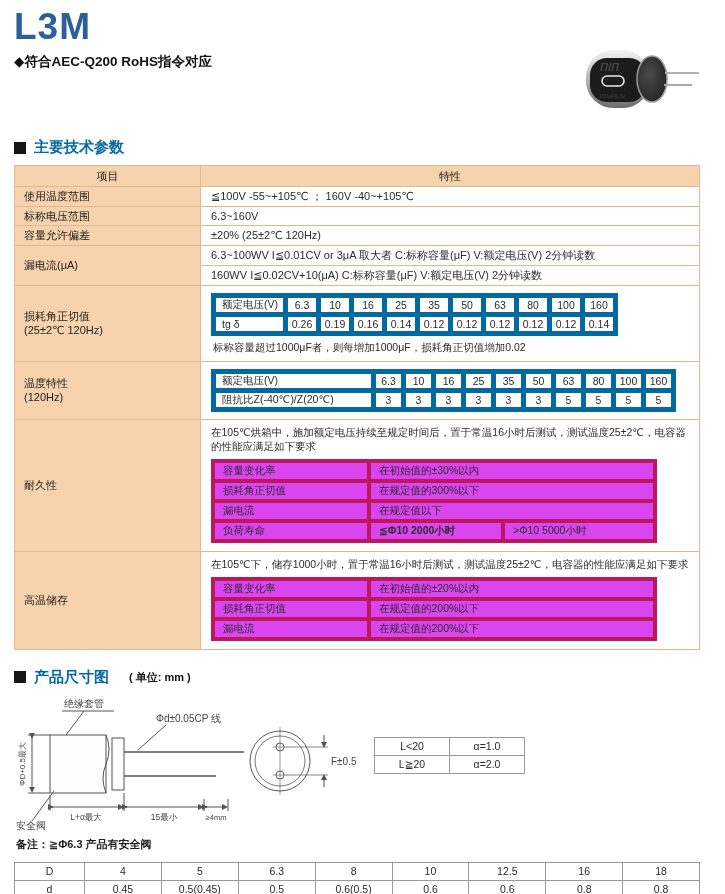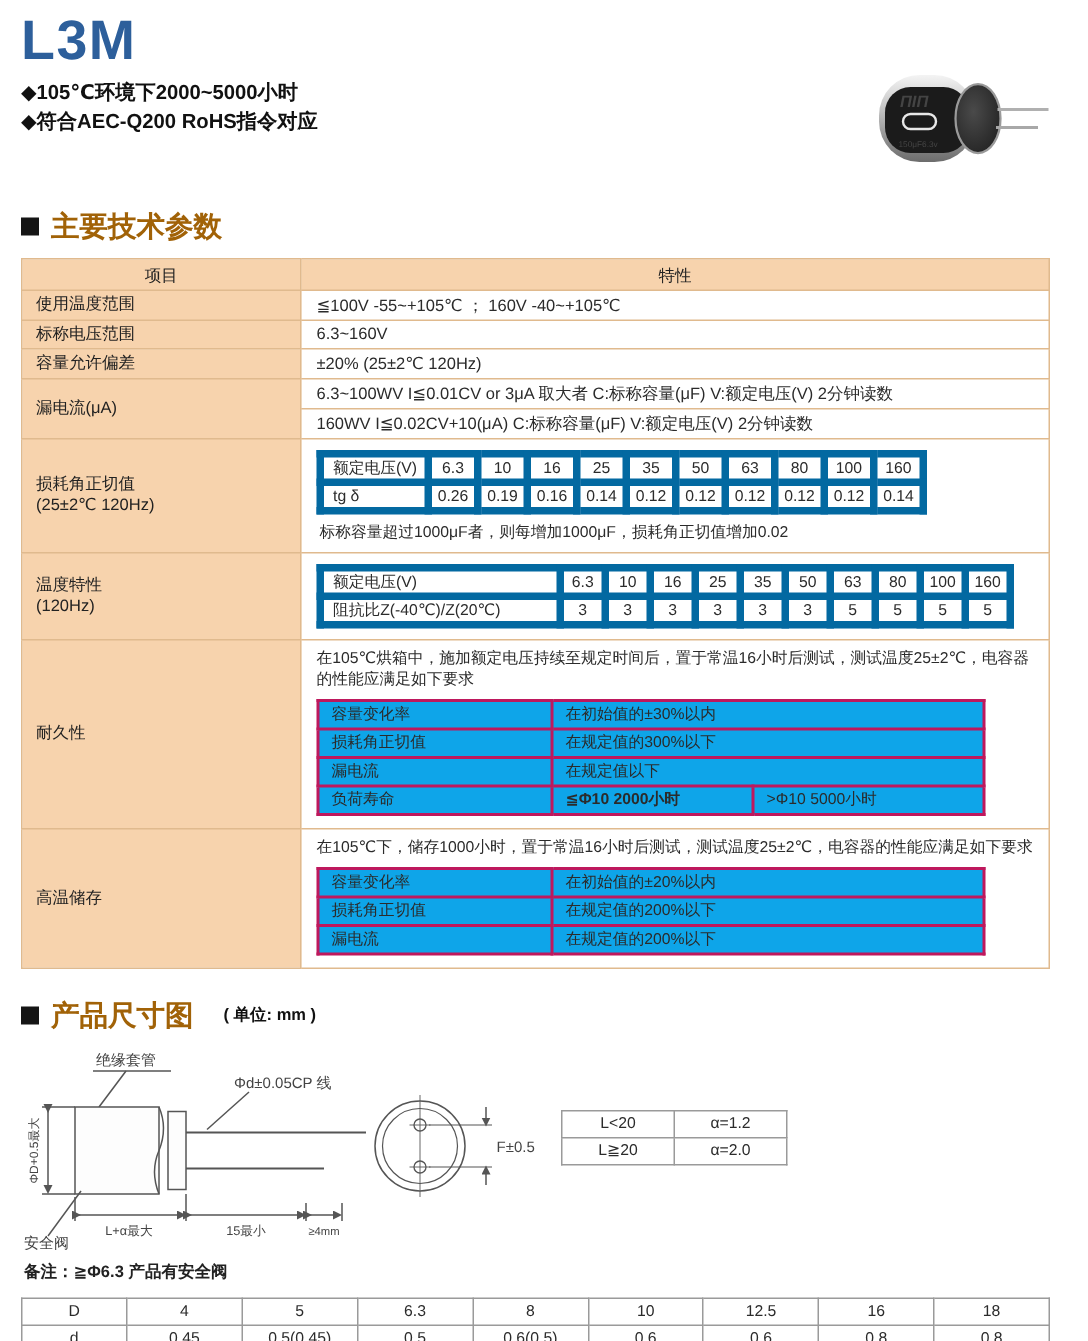"◆105℃环境下2000~5000小时" div.feature-line { html: <div>◆105℃环境下2000~5000小时</div> -> none }
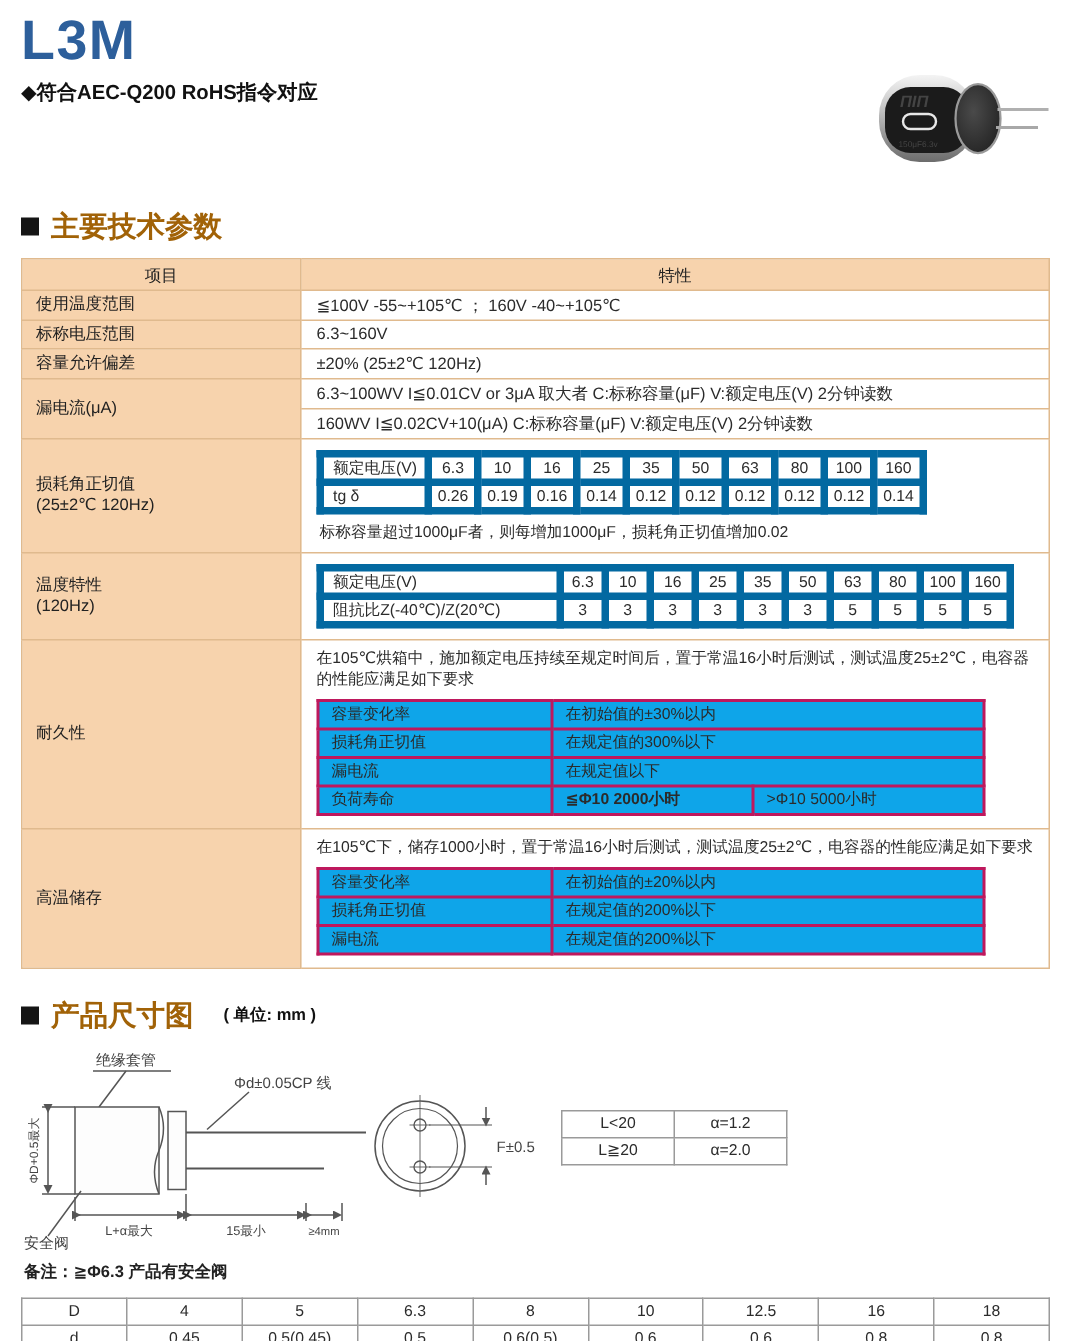"主要技术参数" .sec-title { color: #a16207 -> #0369a1; font-size: 19px -> 15px }
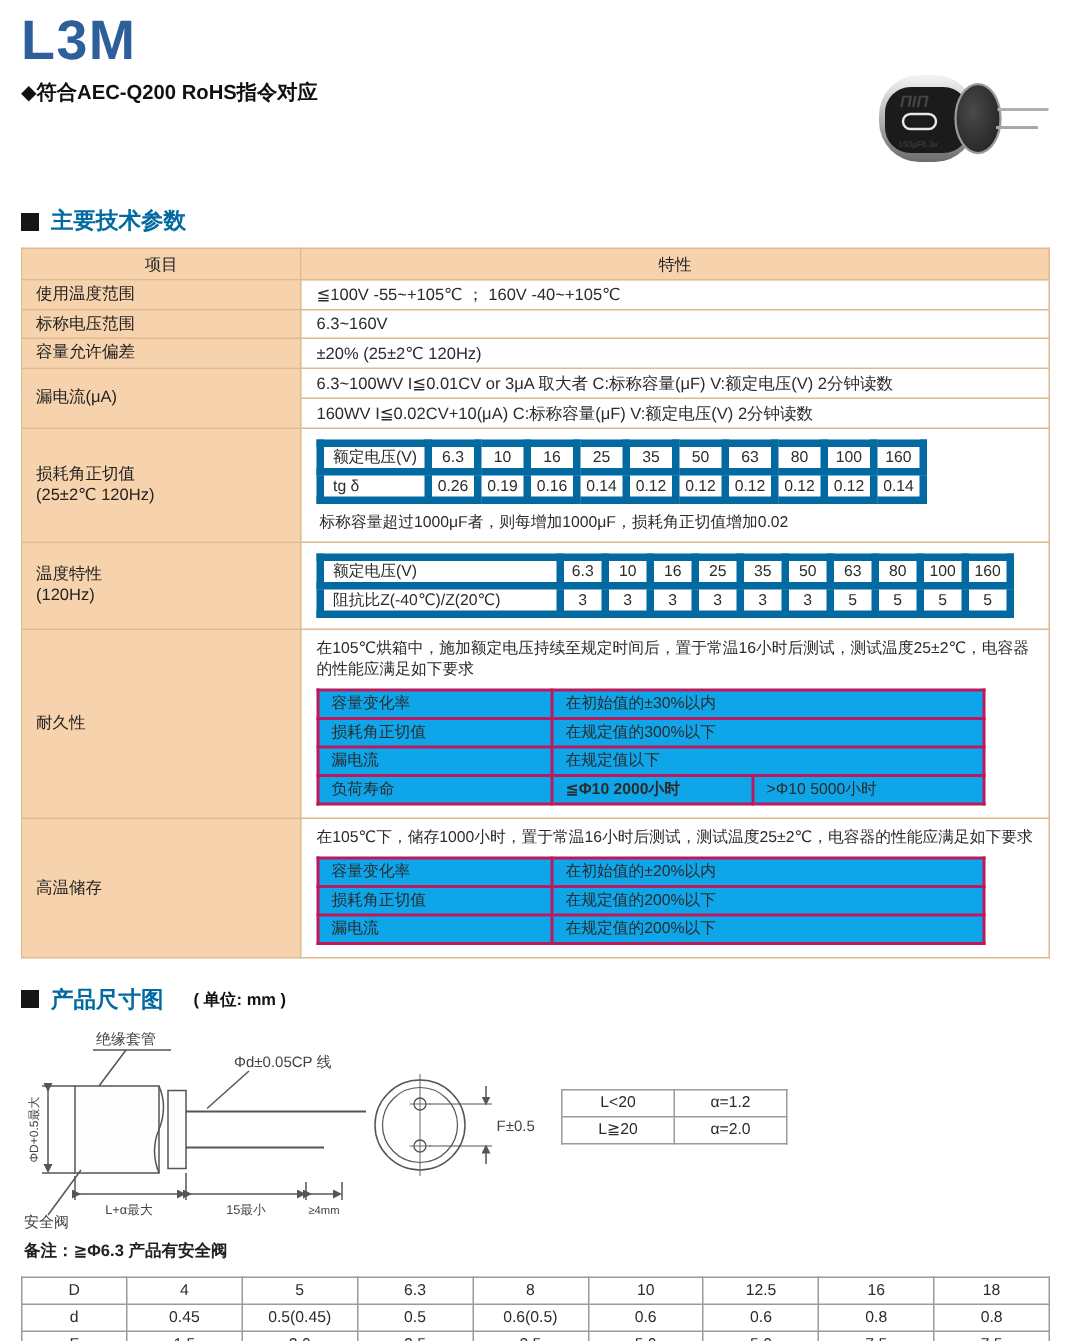"容量变化率" .kv td { background: #0ea5e9 -> #d946ef; border: 2px solid #be185d -> 4px solid #be185d }
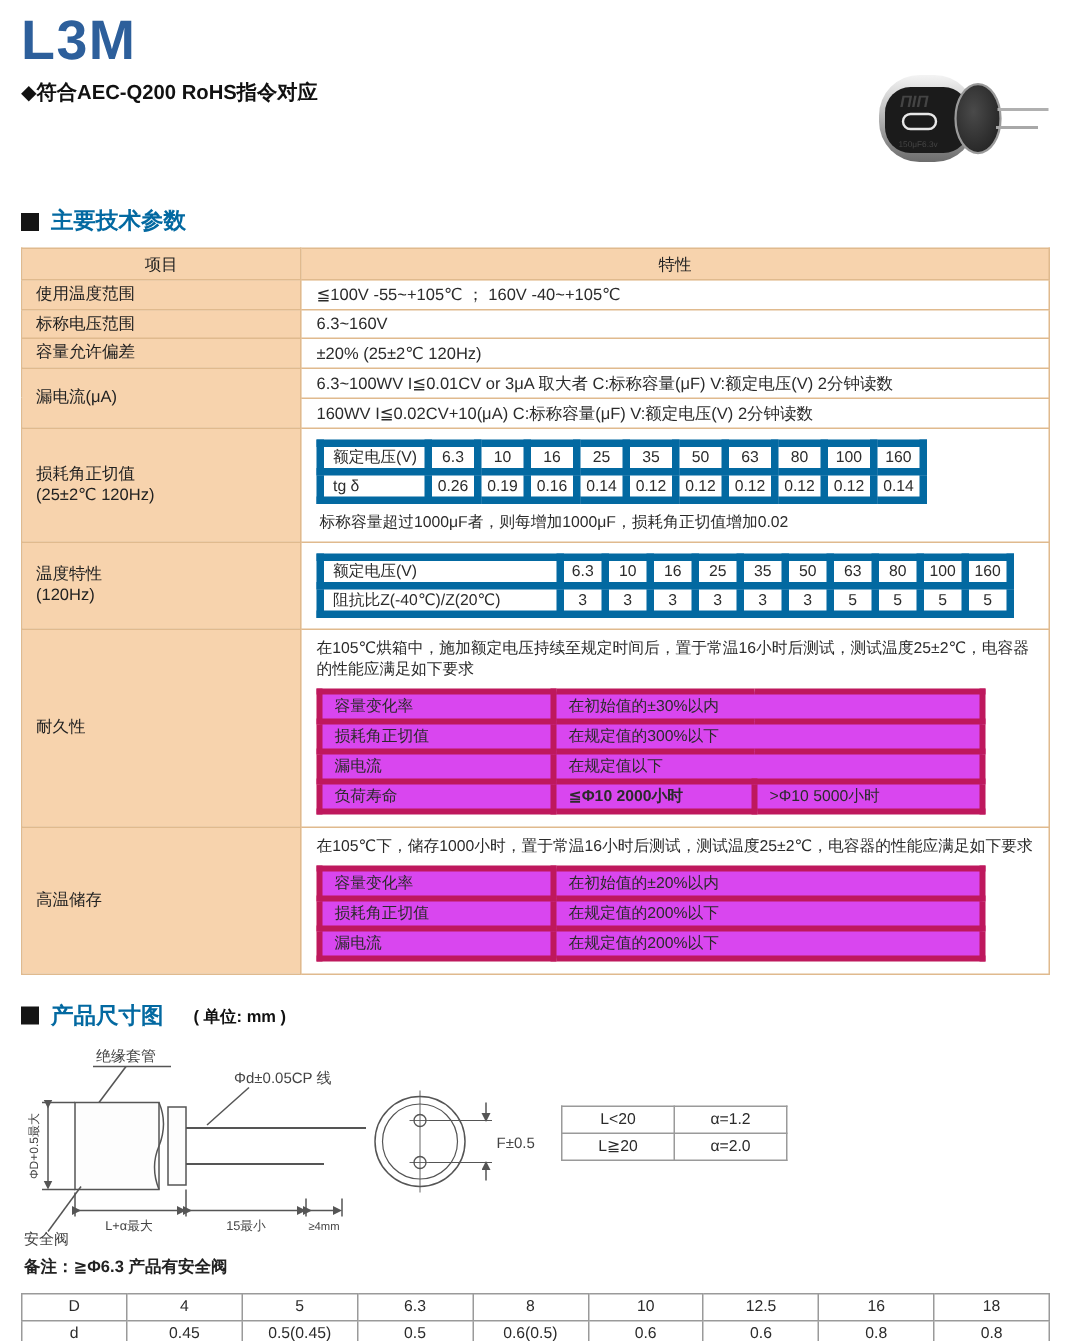"α=1.2" td { text: 1.2 -> 1.0 }
